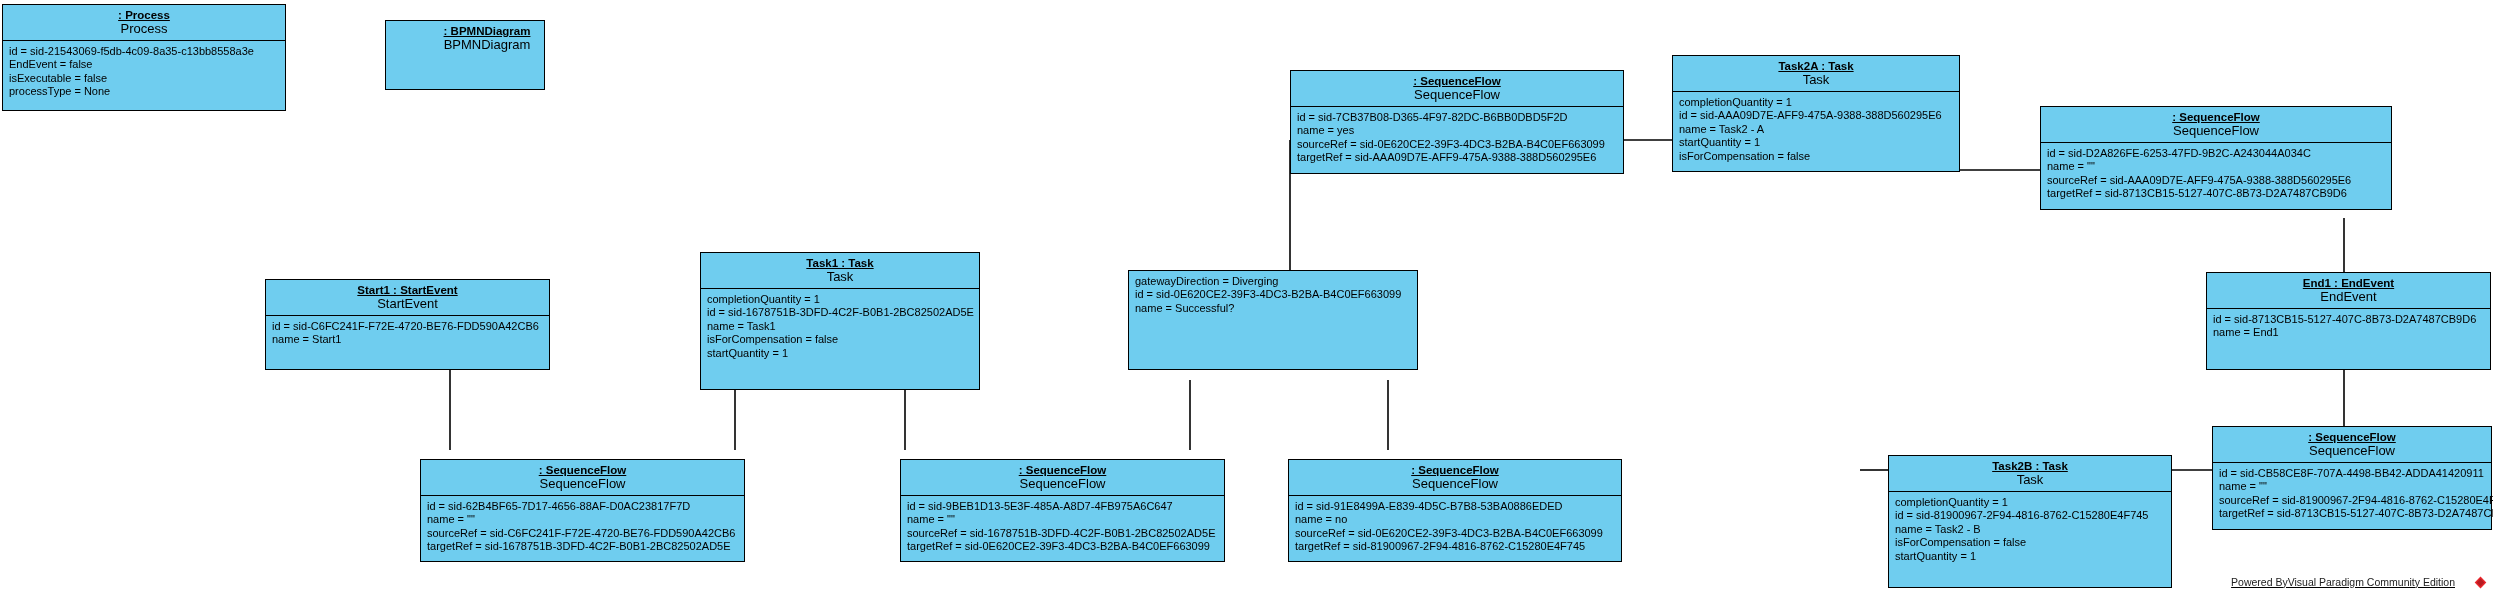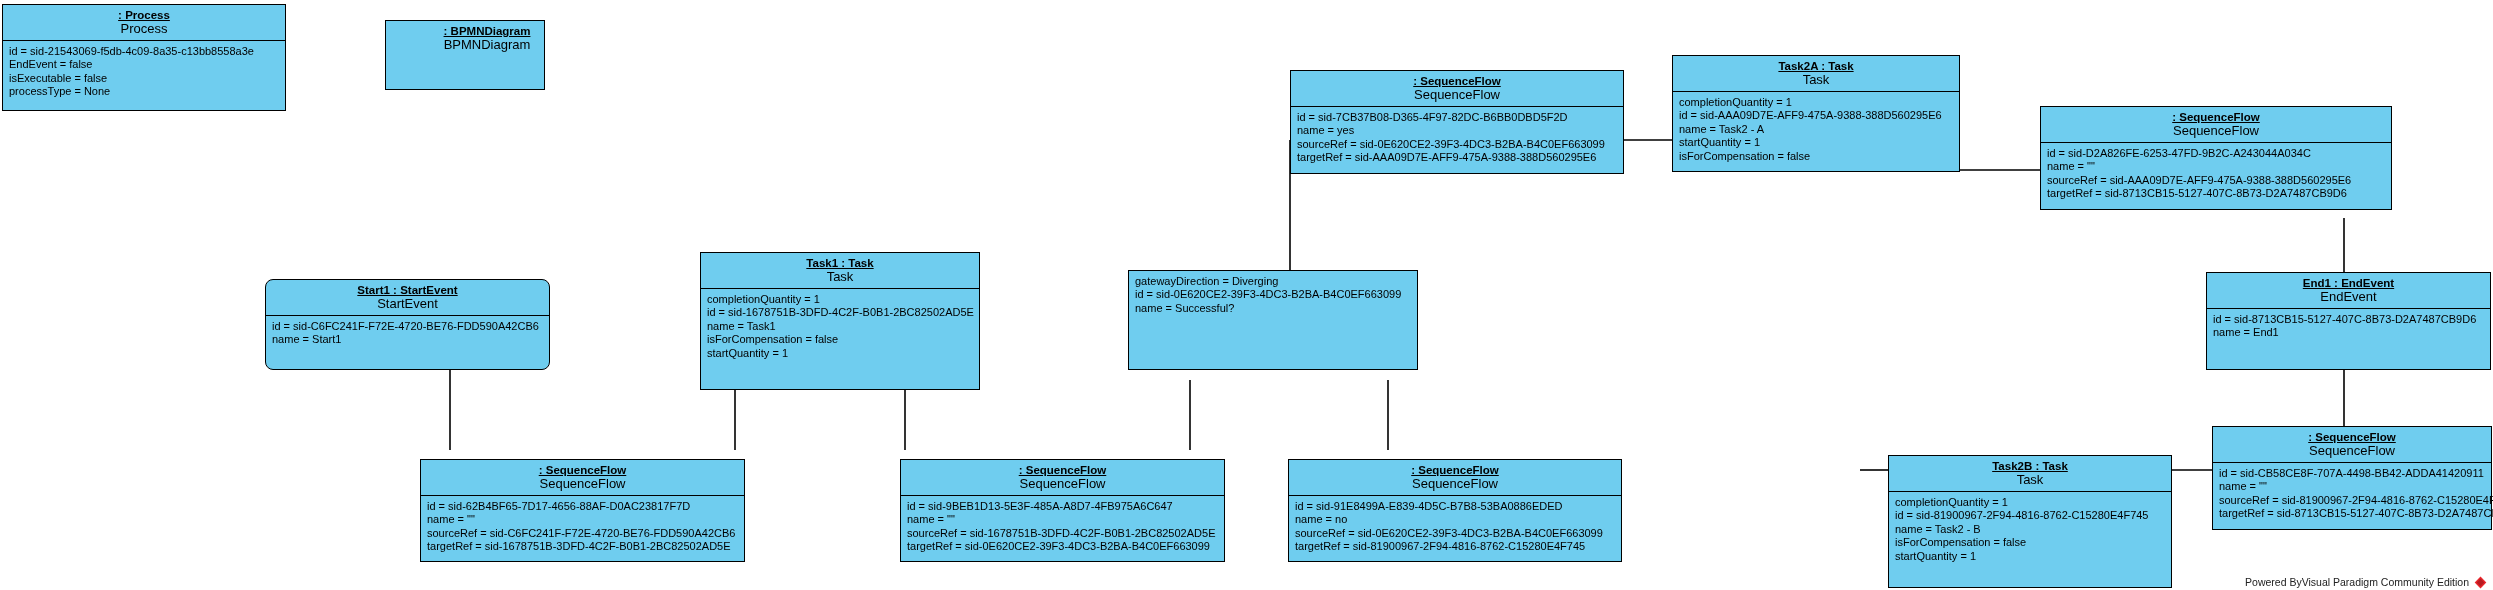"Start1 : StartEvent" div.node { border-radius: 8px -> none }
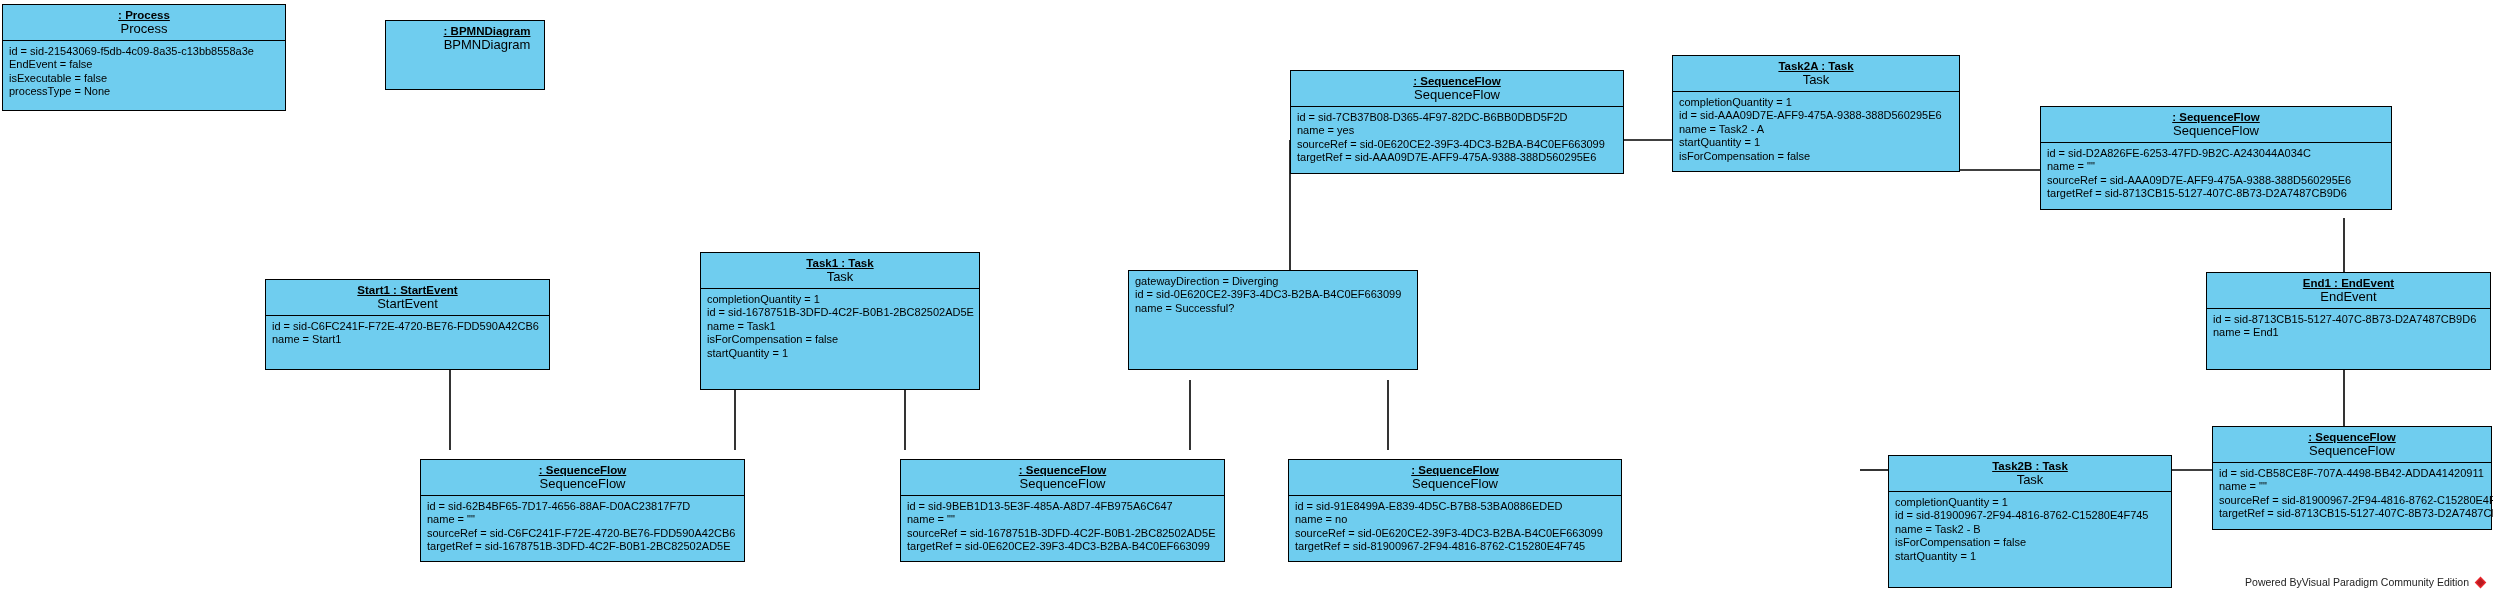"Powered ByVisual Paradigm Community" #footer { gap: 5px -> 19px; text-decoration: none -> underline }
